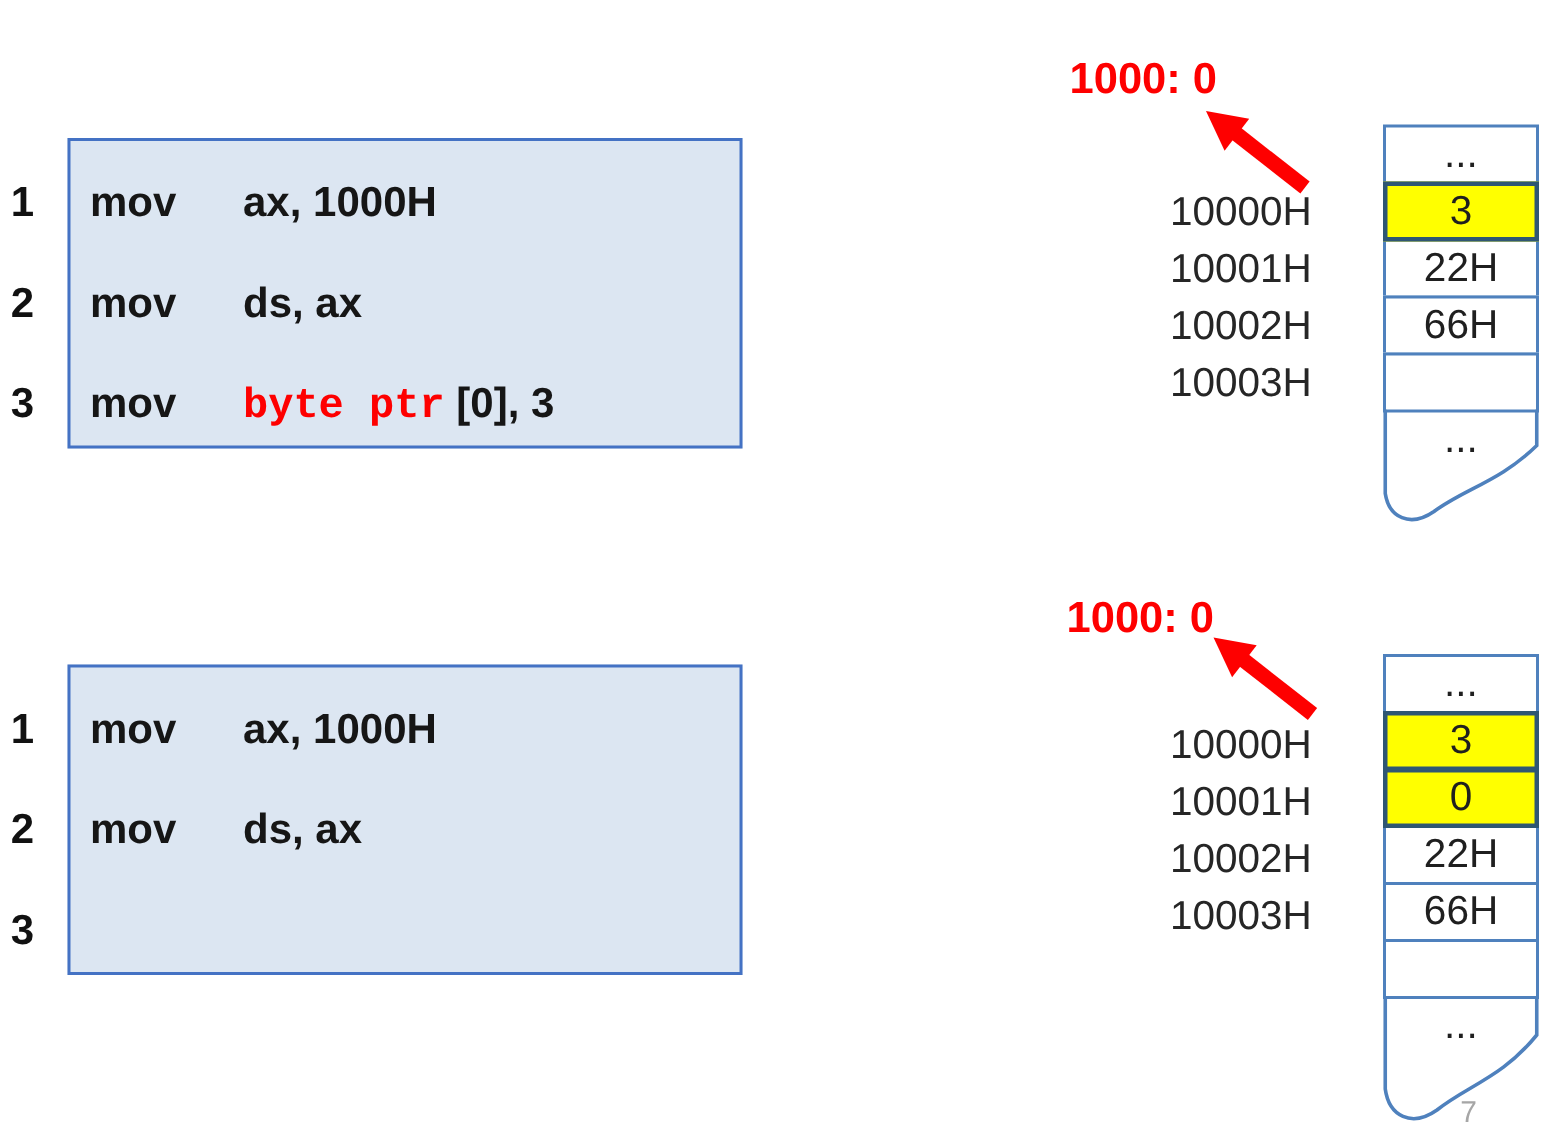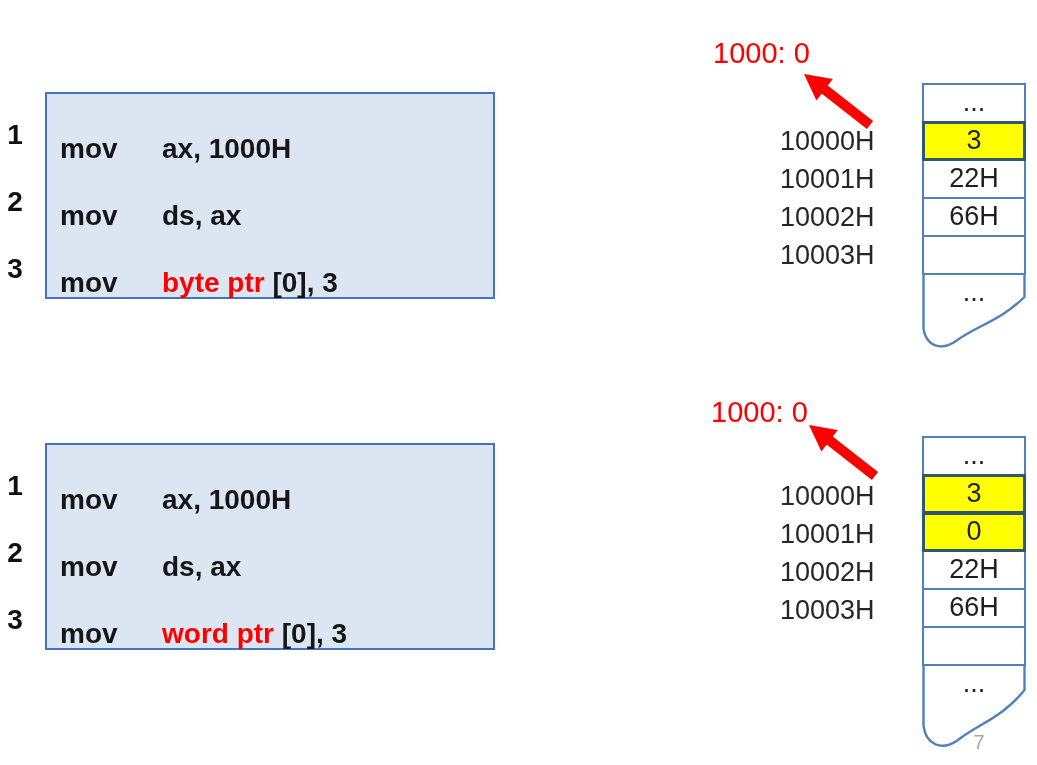"1000: 0" .ptr-label { font-weight: normal -> bold }
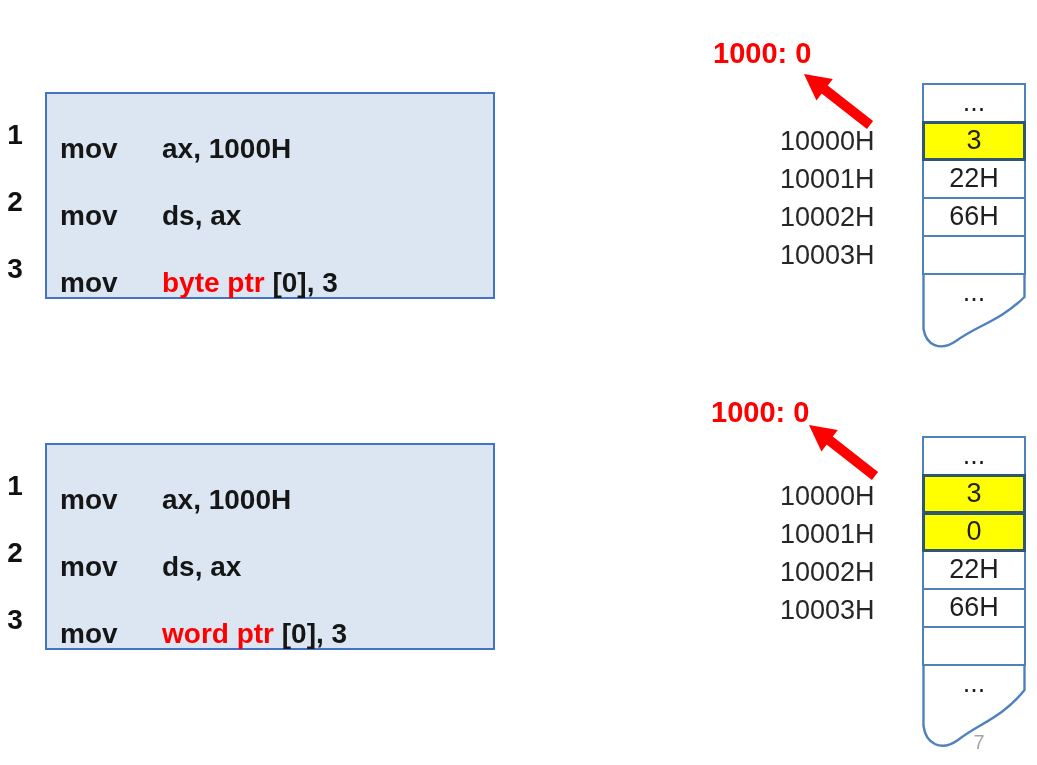"mov ax, 1000H" .code-box { padding-top: 21px -> 7px }
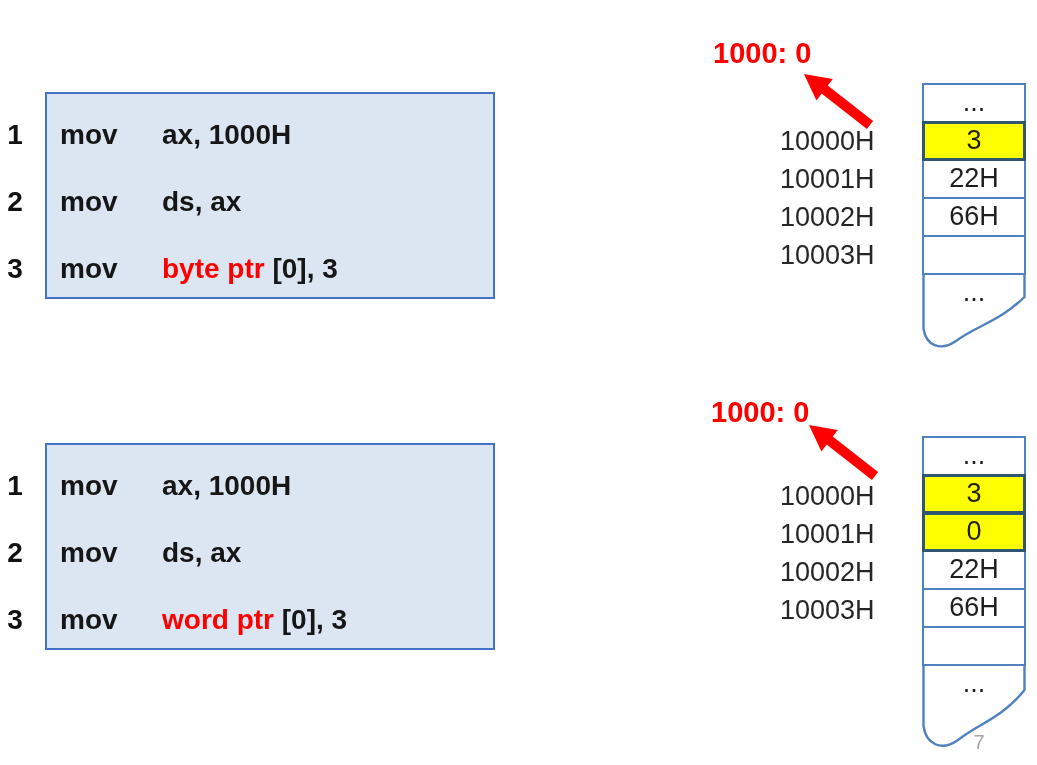"byte ptr" .red-op { font-family: none -> Liberation Mono, monospace }
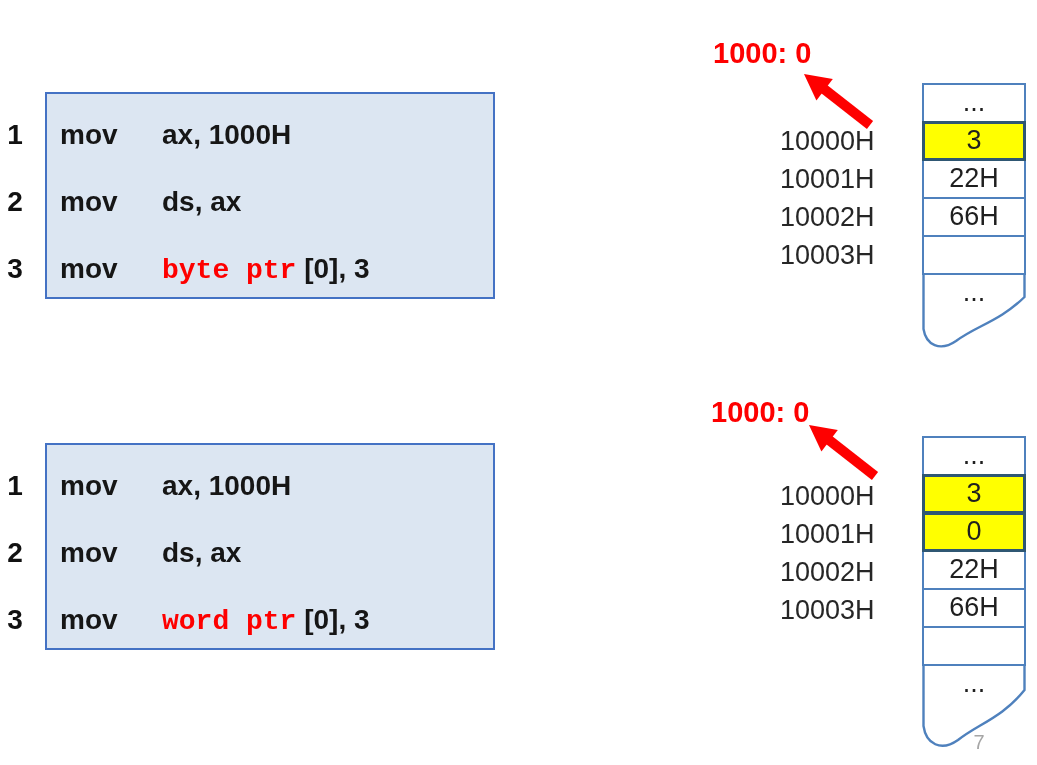"mov word ptr [0], 3" div.code-line { html: <div><span>mov</span><span>word ptr</span><span> [0], 3</span></div> -> none }
